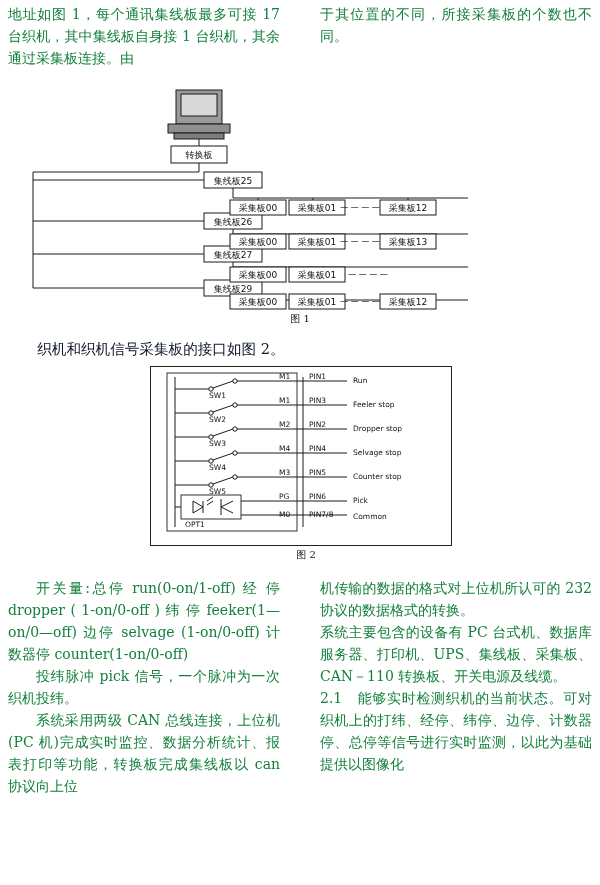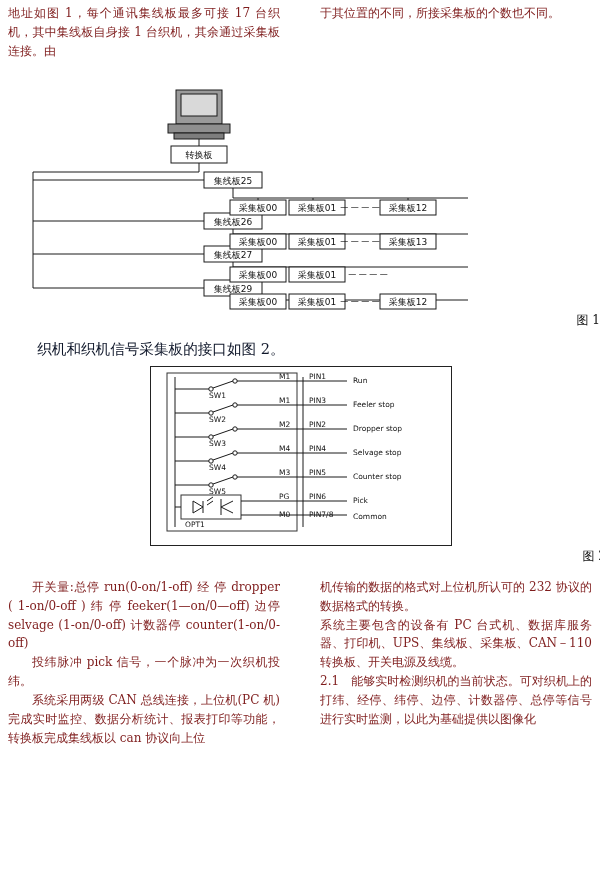"地址如图 1，每个通讯集线板最多可接 17 台织机，其中集线板自身接 1" .col { color: #7f1d1d -> #15803d; font-size: 12px -> 14px }
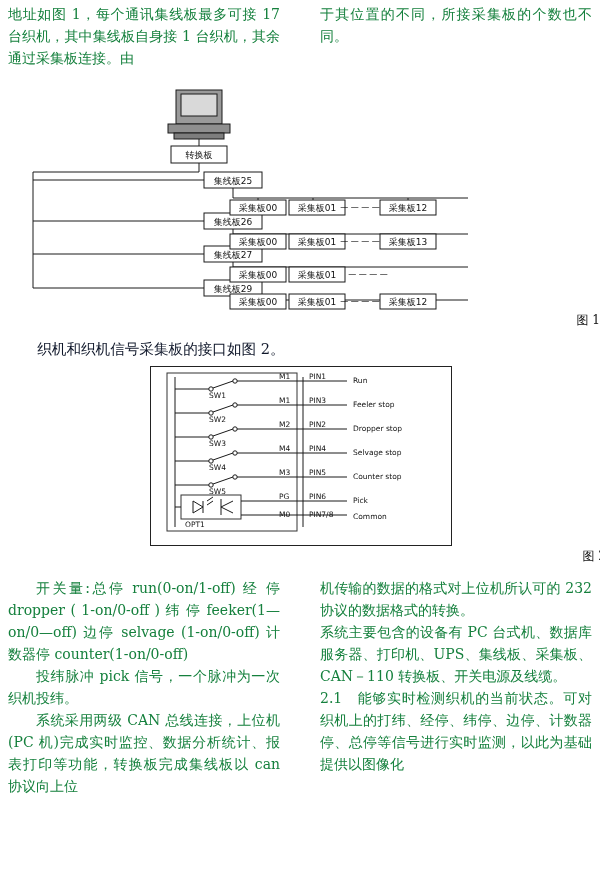"图 1" .fig-cap { font-size: 12px -> 10px; text-align: right -> center }
